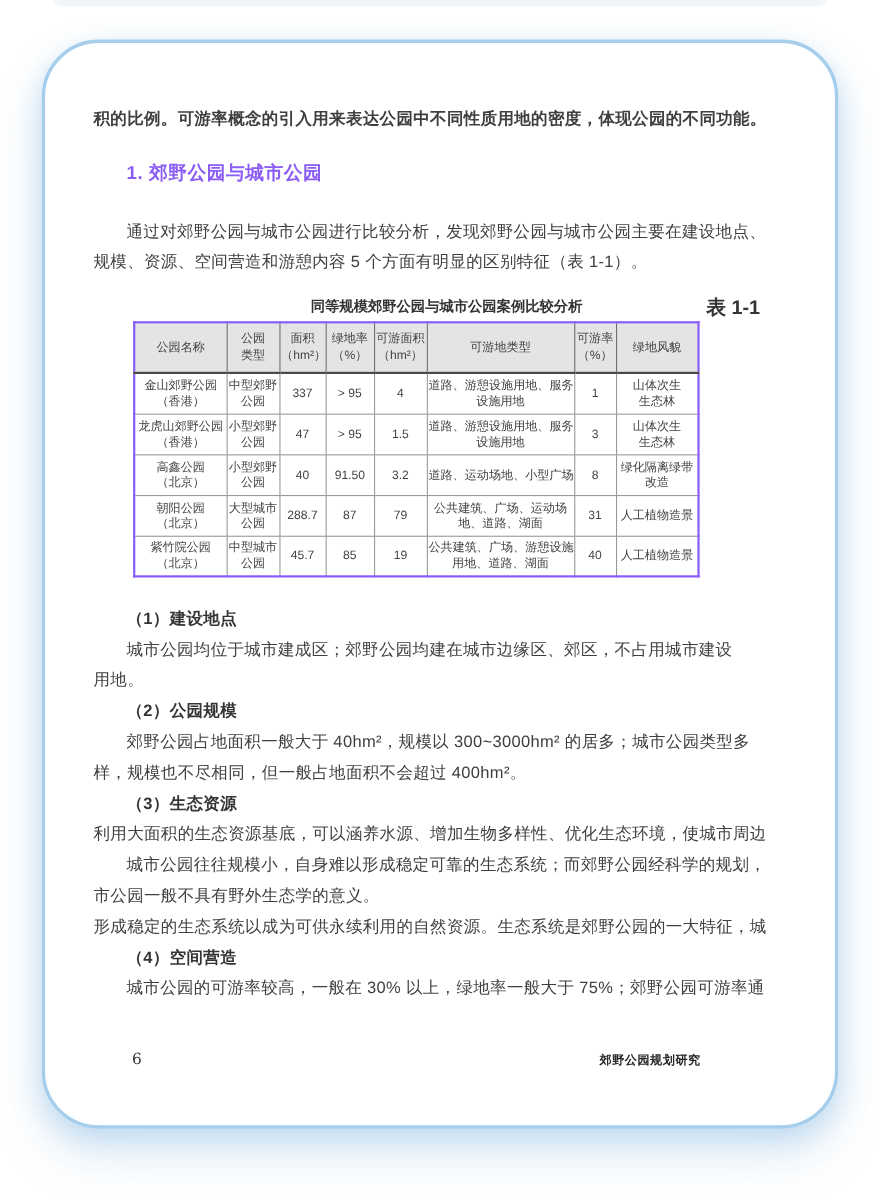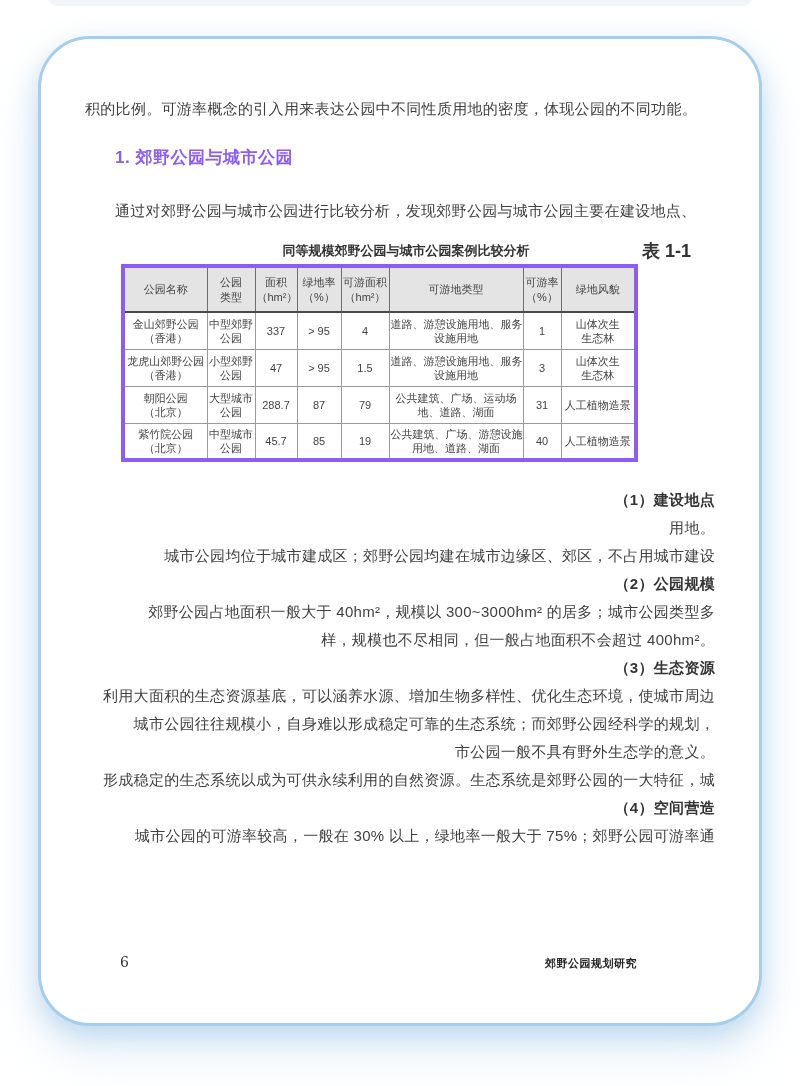"积的比例。可游率概念的引入用来表达公园中不同性质用地的密度，体现公园的不同功能。" .intro-line { font-weight: none -> bold }
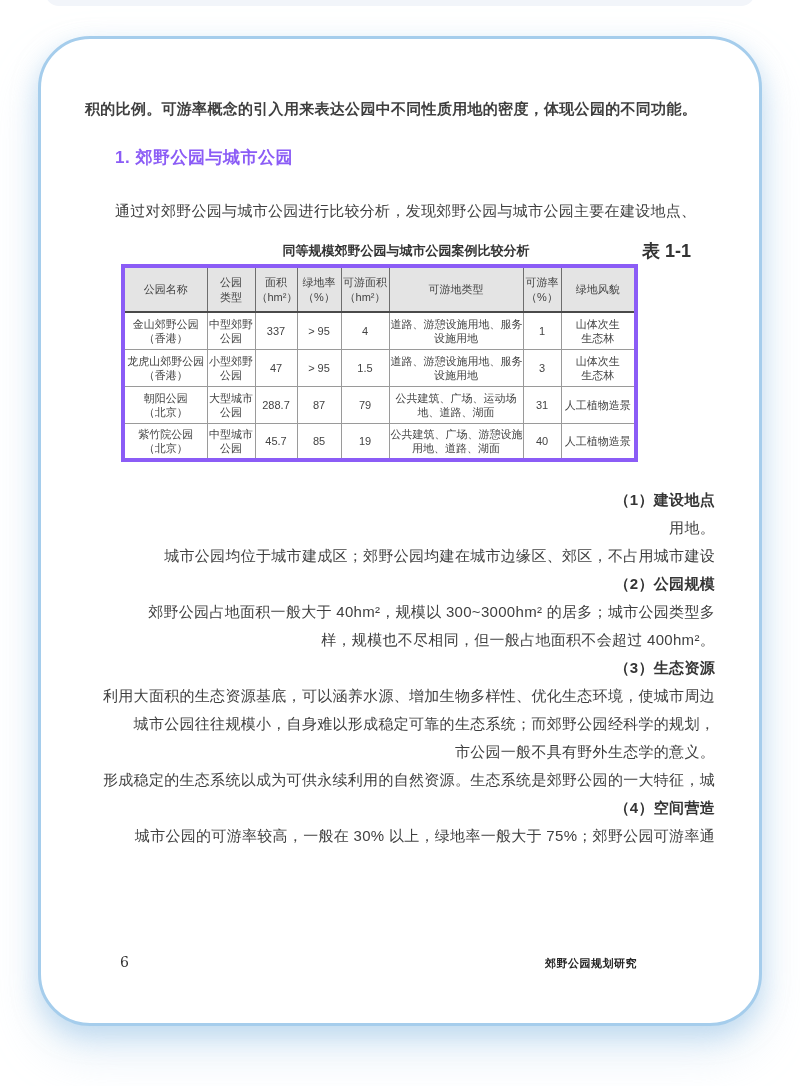"规模、资源、空间营造和游憩内容 5 个方面有明显的区别特征（表 1-1）。" div.body-line { html: none -> <div>规模、资源、空间营造和游憩内容 5 个方面有明显的区别特征（表 1-1）。</div> }
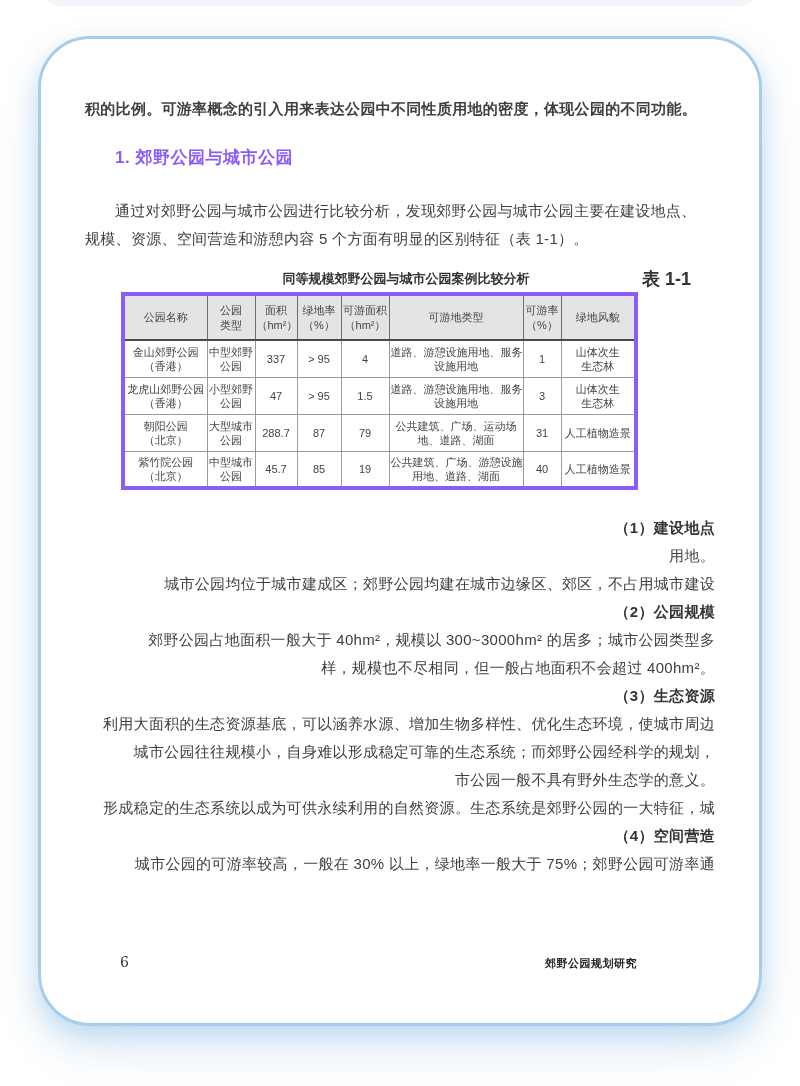"公园名称" table.compare { border: 4px solid #8b5cf6 -> 2px solid #8b5cf6 }
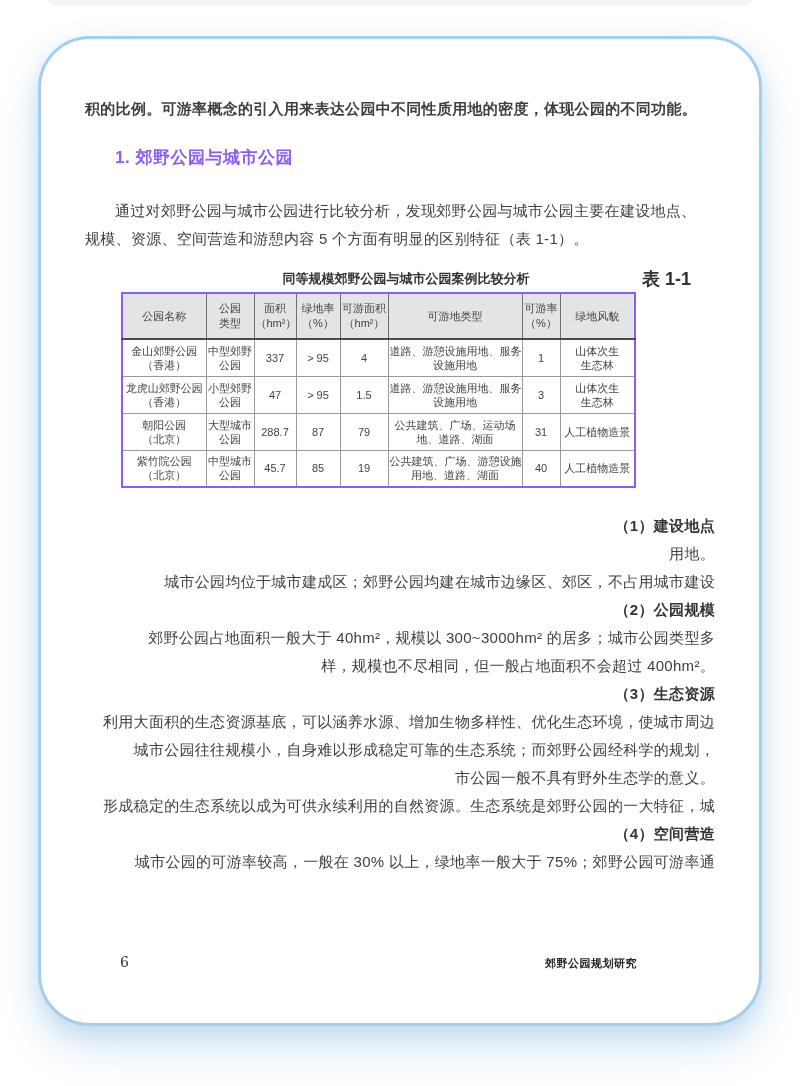"高鑫公园" tr { html: none -> <tr> <td>高鑫公园 （北京）</td> <td>小型郊野 公园</td> <td>40</td> <td>91.50</td> <td>3.2</td> <td>道路、运动场地、小型广场</td> <td>8</td> <td>绿化隔离绿带 改造</td> </tr> }
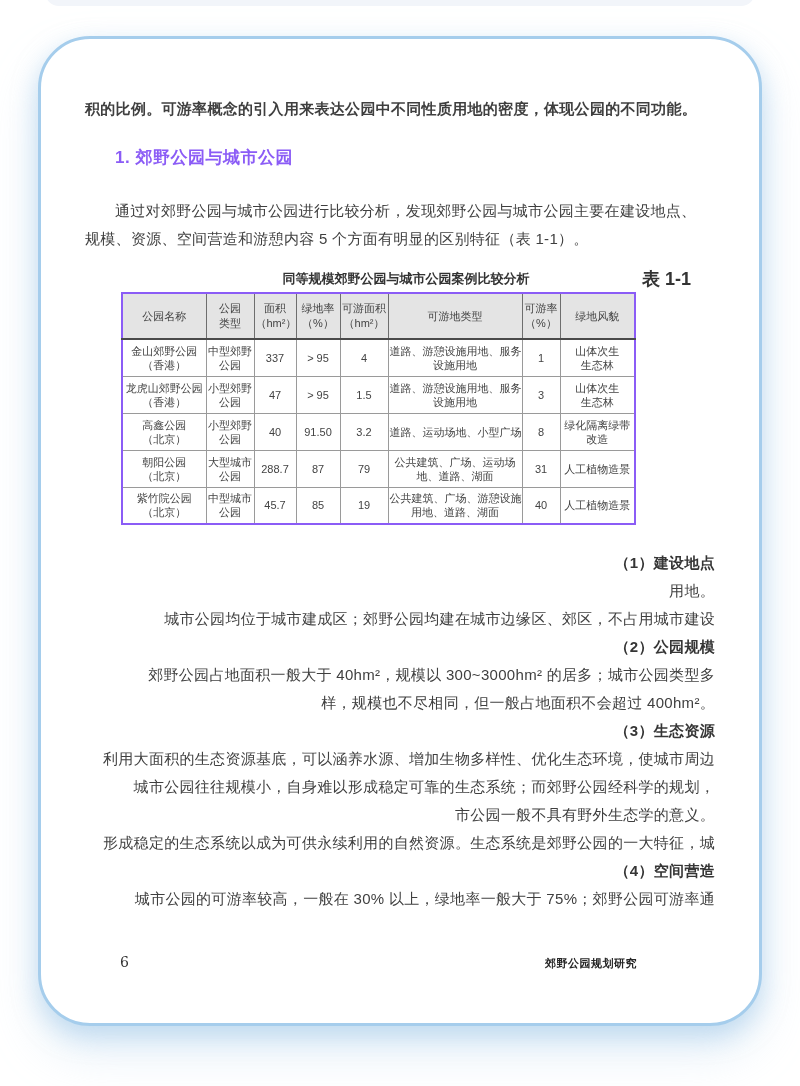"（1）建设地点" .sections { text-align: right -> none }
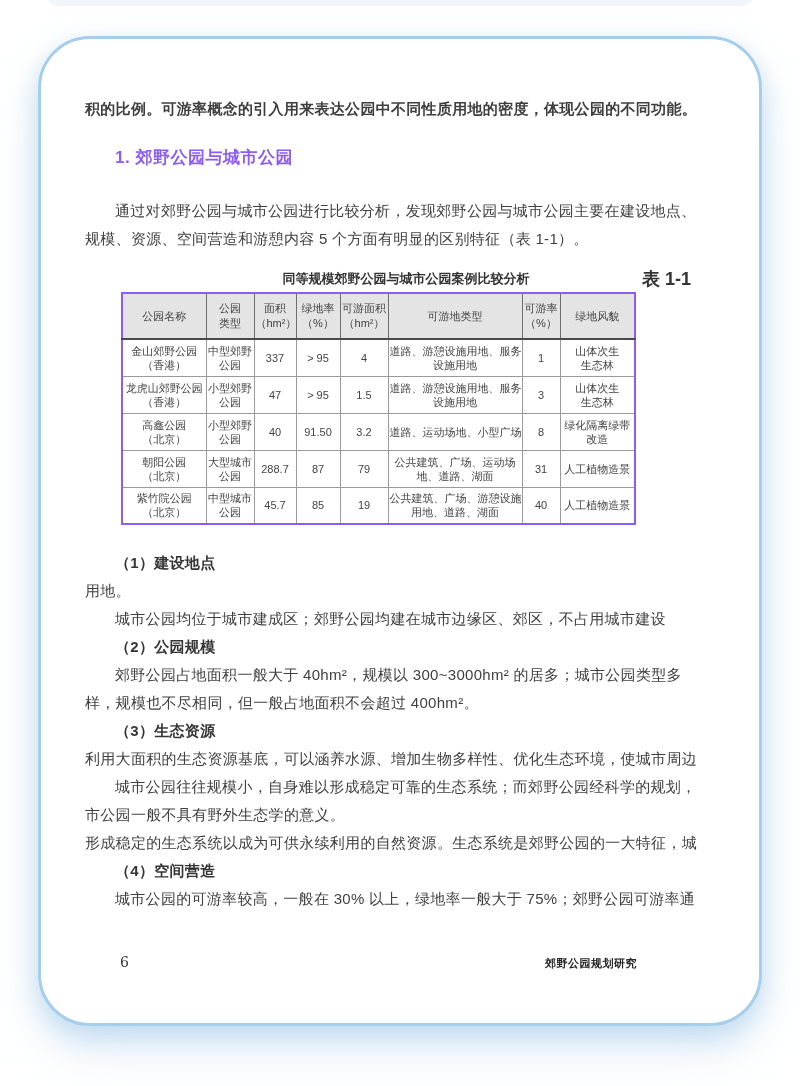"用地。" div.body-line { order: before "城市公园均位于城市建成区；郊野公园均建在城市边缘区、郊区，不占用城市建设" -> after "城市公园均位于城市建成区；郊野公园均建在城市边缘区、郊区，不占用城市建设" }
